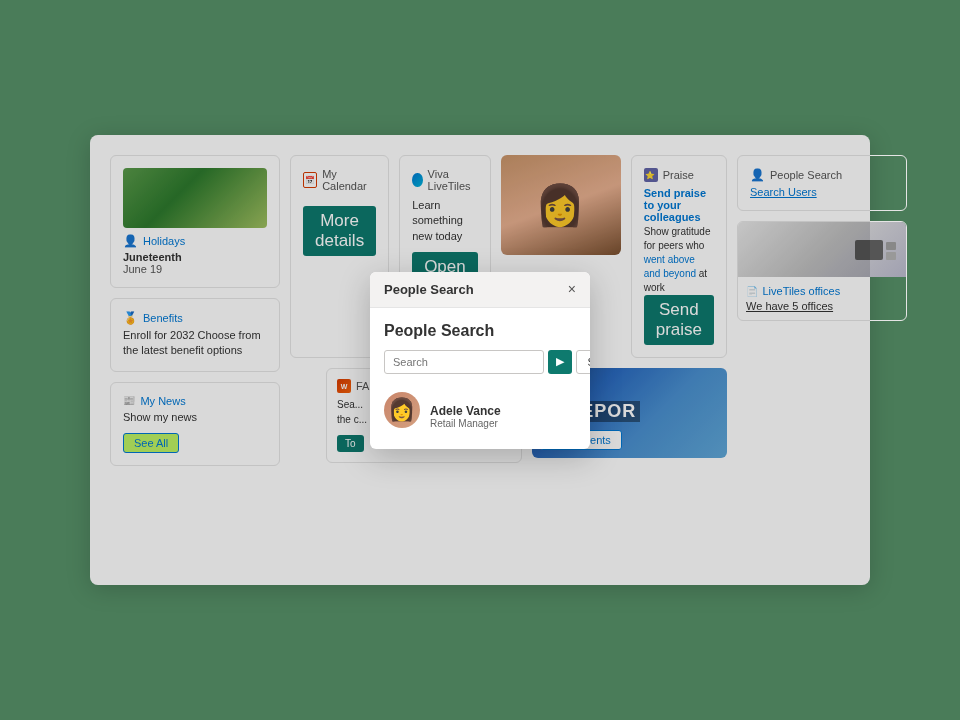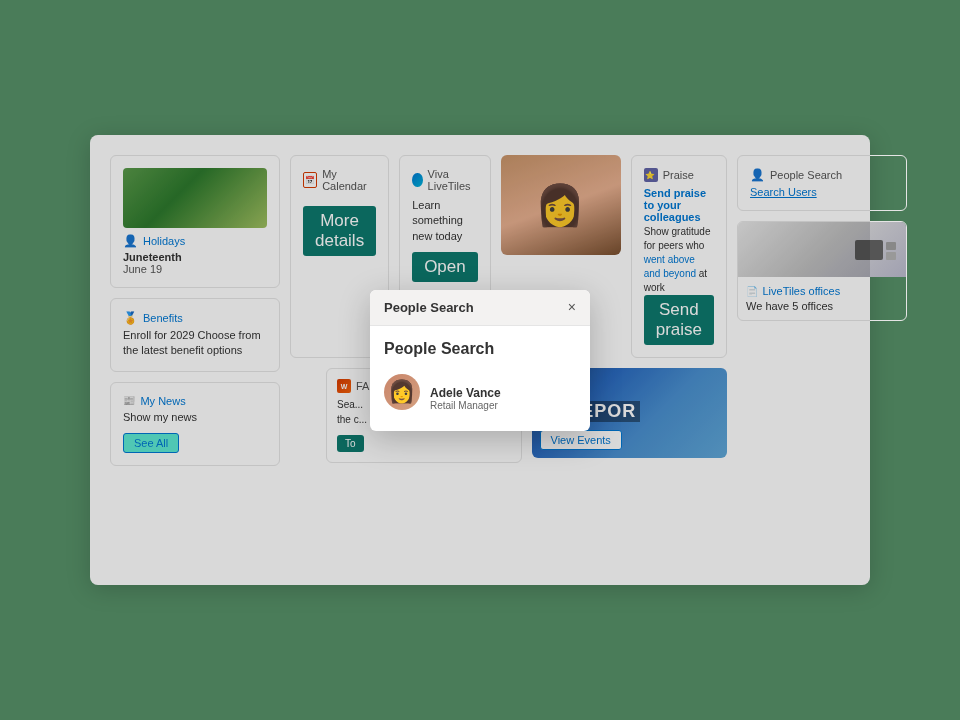"We have 5 offices" .office-count { text-decoration: none -> underline }
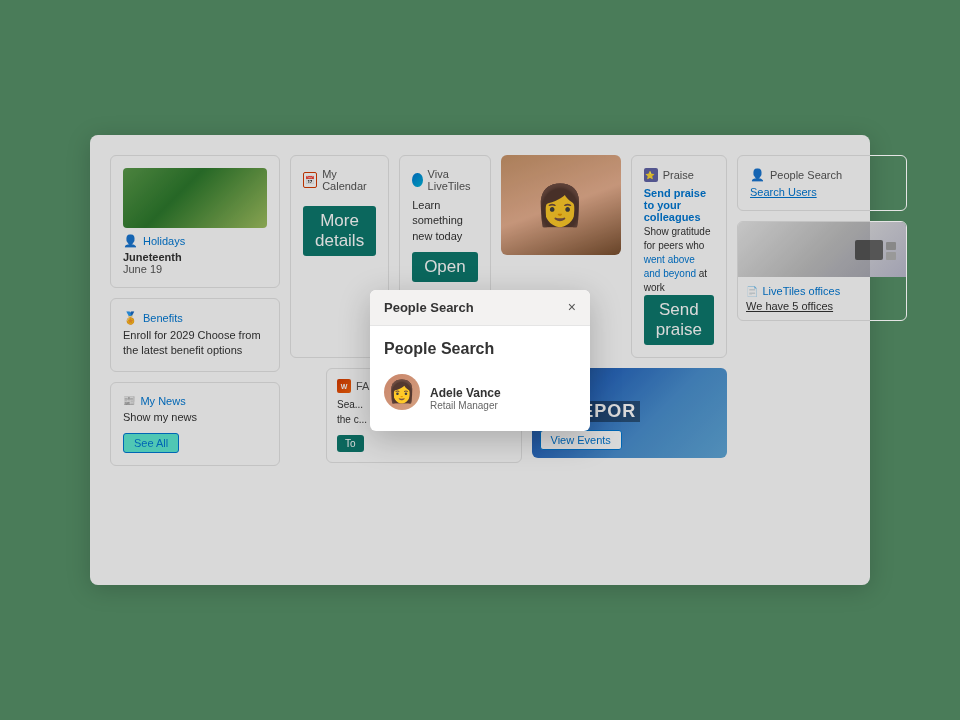"Enroll for 2029 Choose from" div.card-text { text: 2029 -> 2032 }
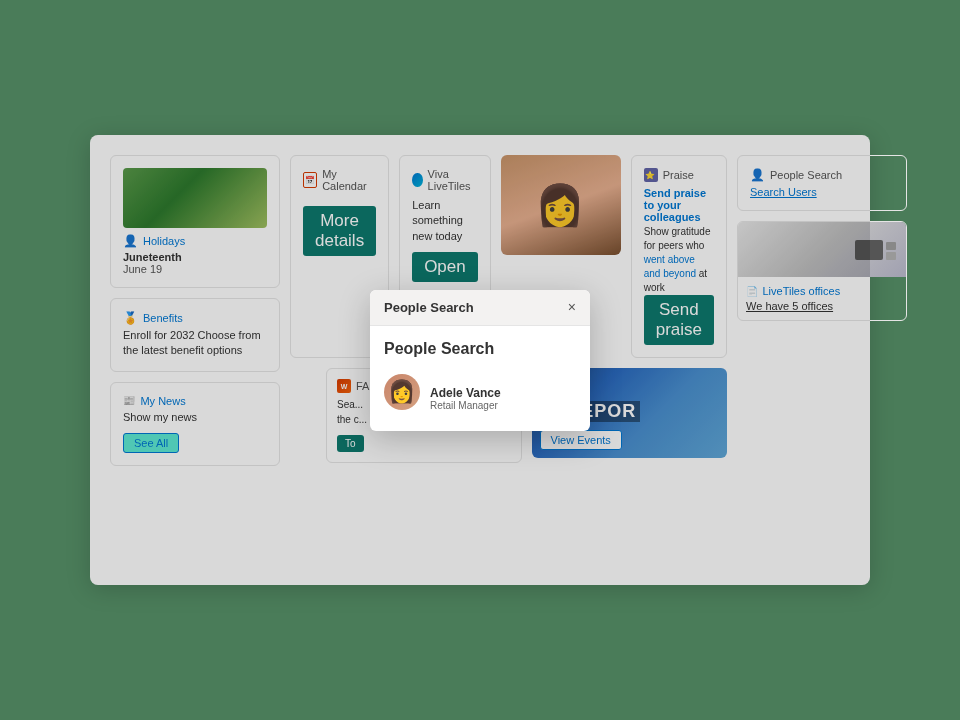"Search" div.search-row { html: none -> <div> <input> <button>▶</button> <button>Search</button> </div> }
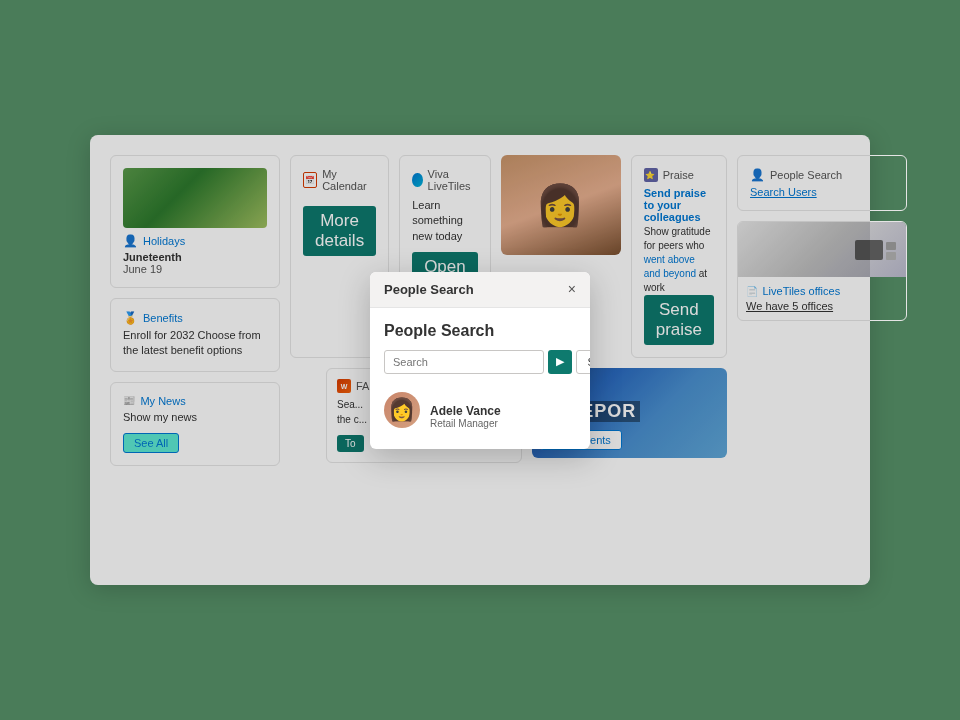"See All" .btn-outline { background: #5eead4 -> #bef264 }
